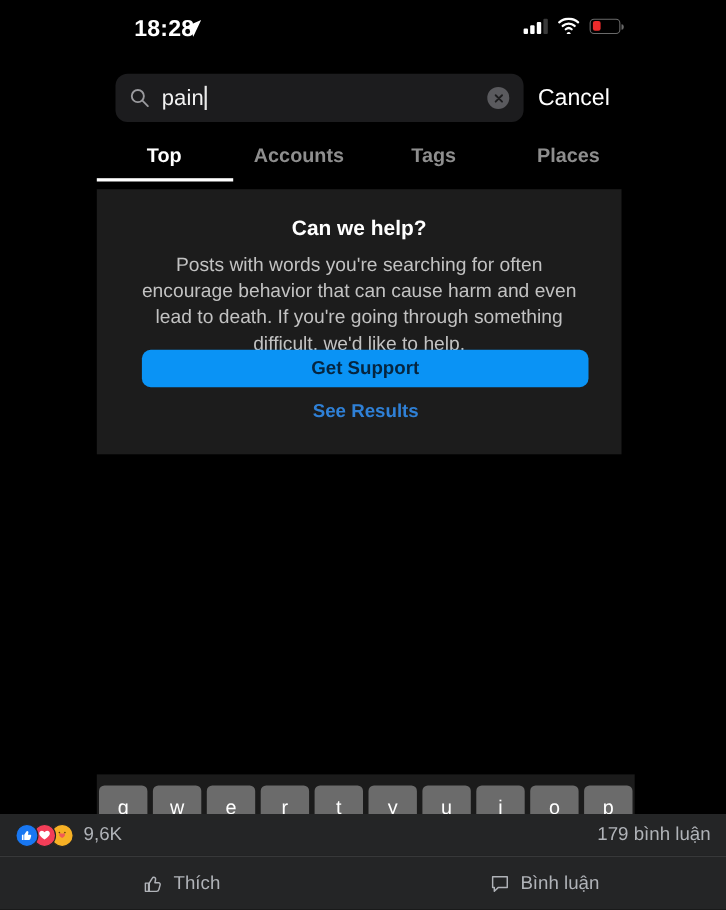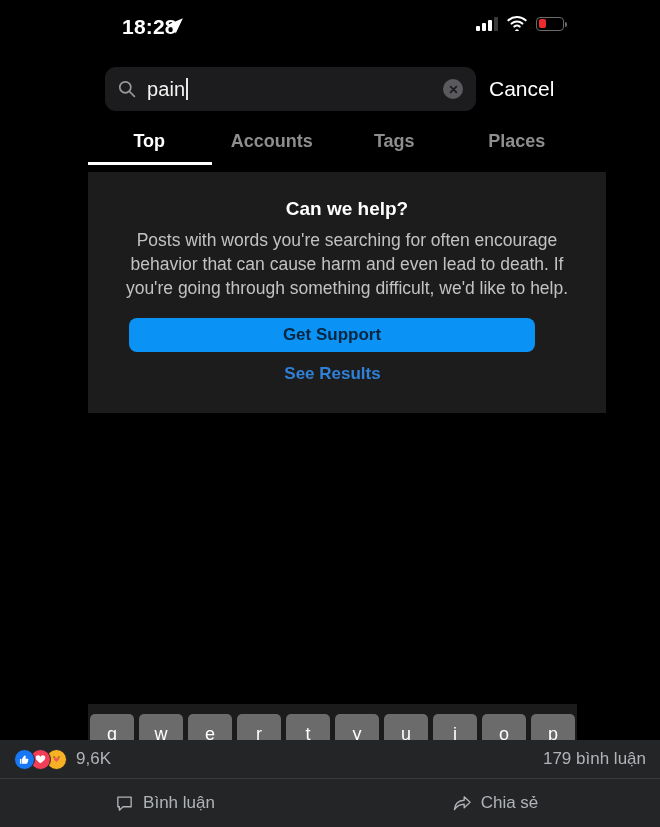"Can we help?" .card { width: 518px -> 477px }
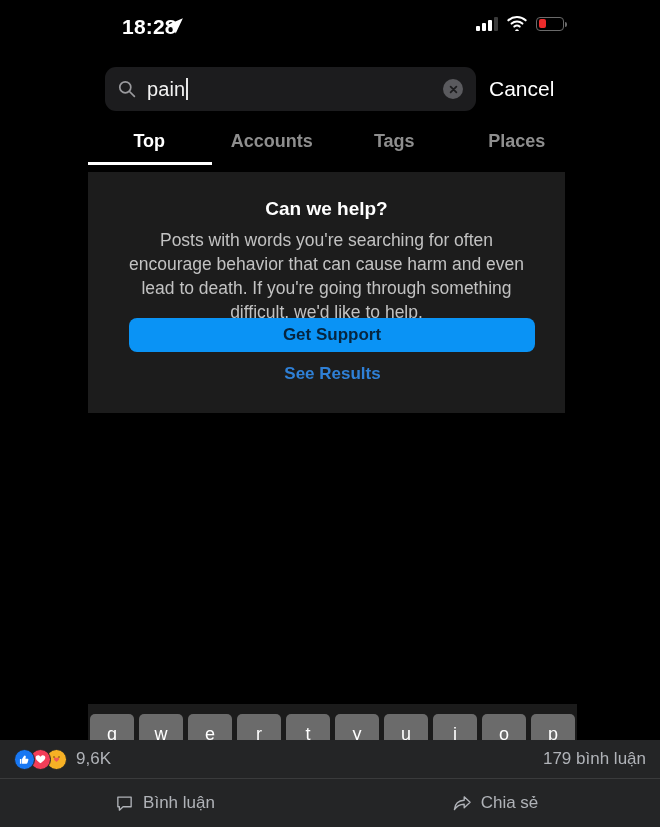"Thích" div.fb-action { html: none -> <div> <svg> <path></path> </svg> <span>Thích</span> </div> }
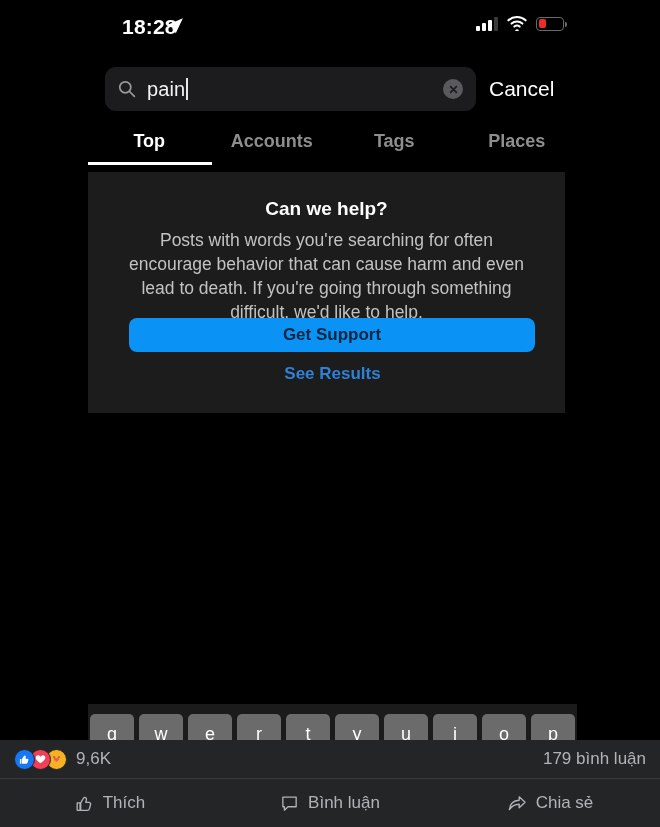"Chia sẻ" div.fb-action { html: <div> <svg> <path></path> </svg> <span>Chia sẻ</span> </div> -> none }
